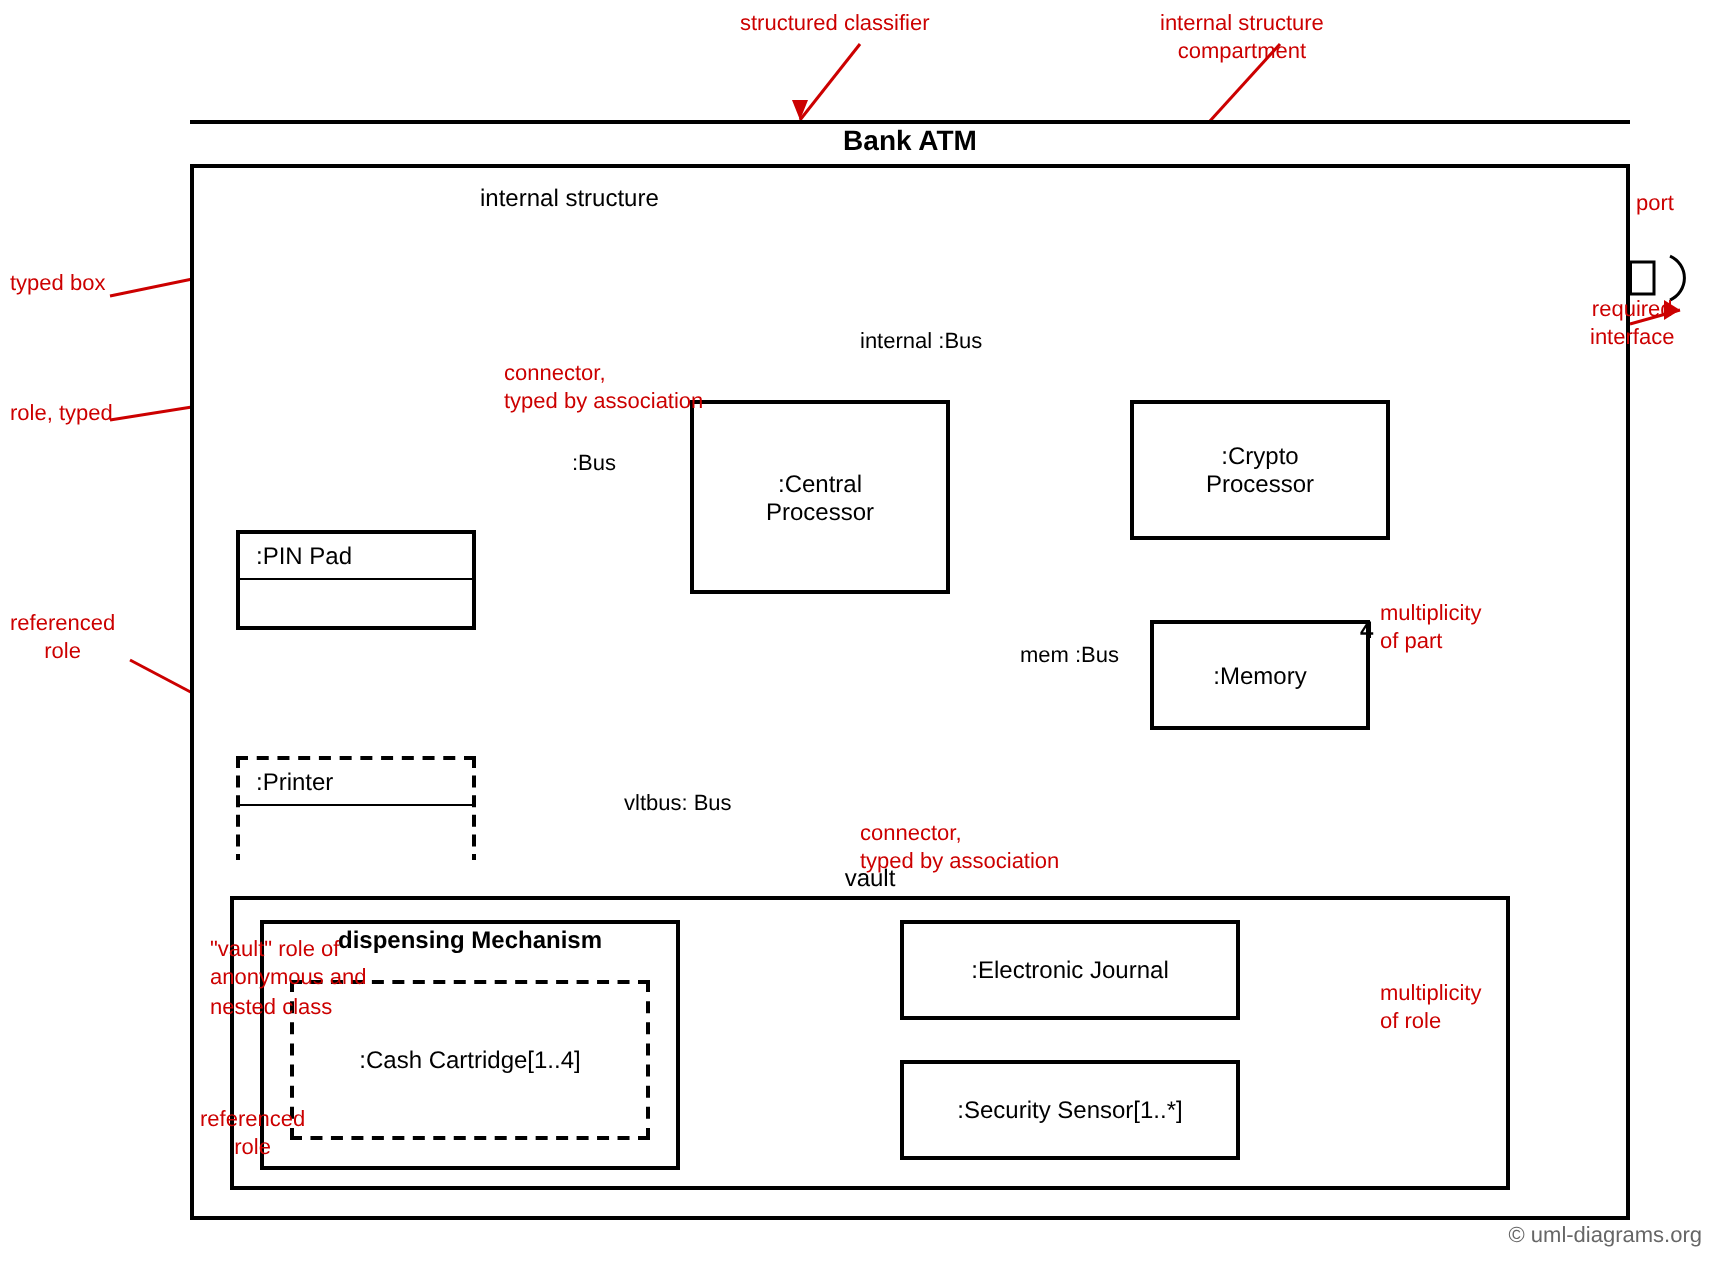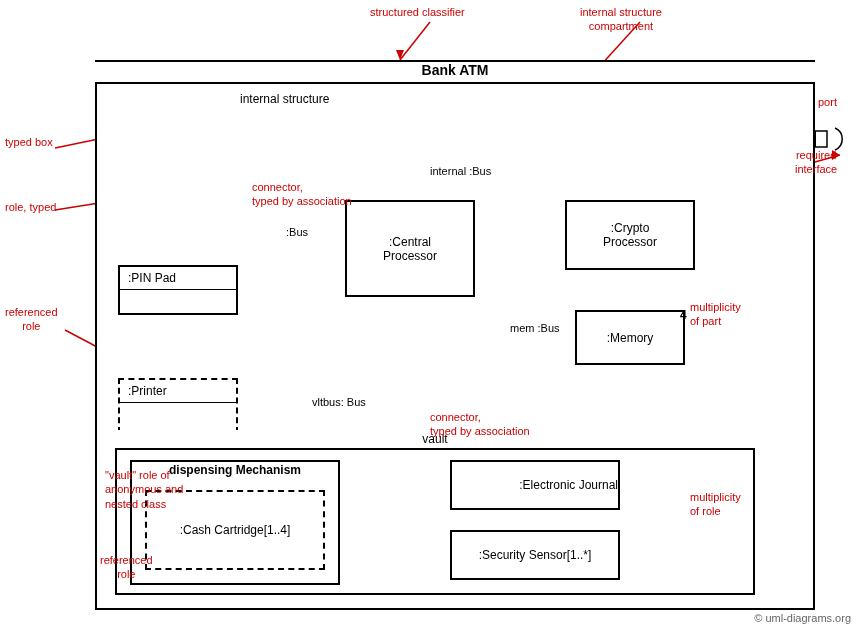":Electronic Journal" .electronic-journal { justify-content: flex-end -> center }
